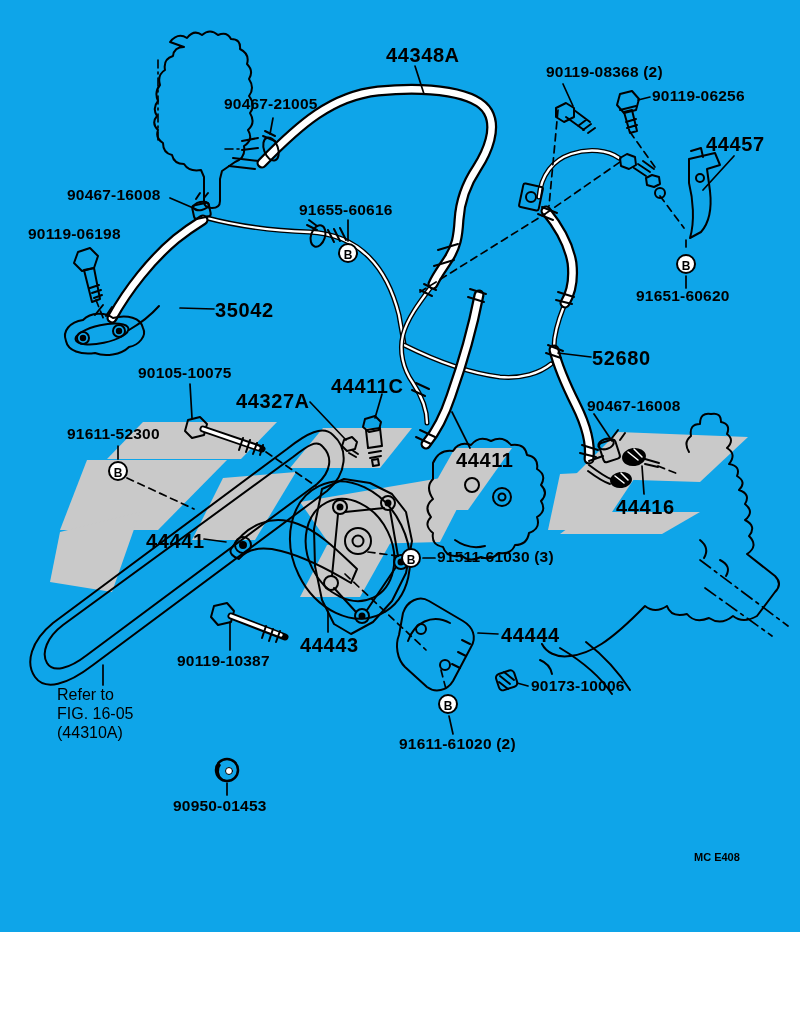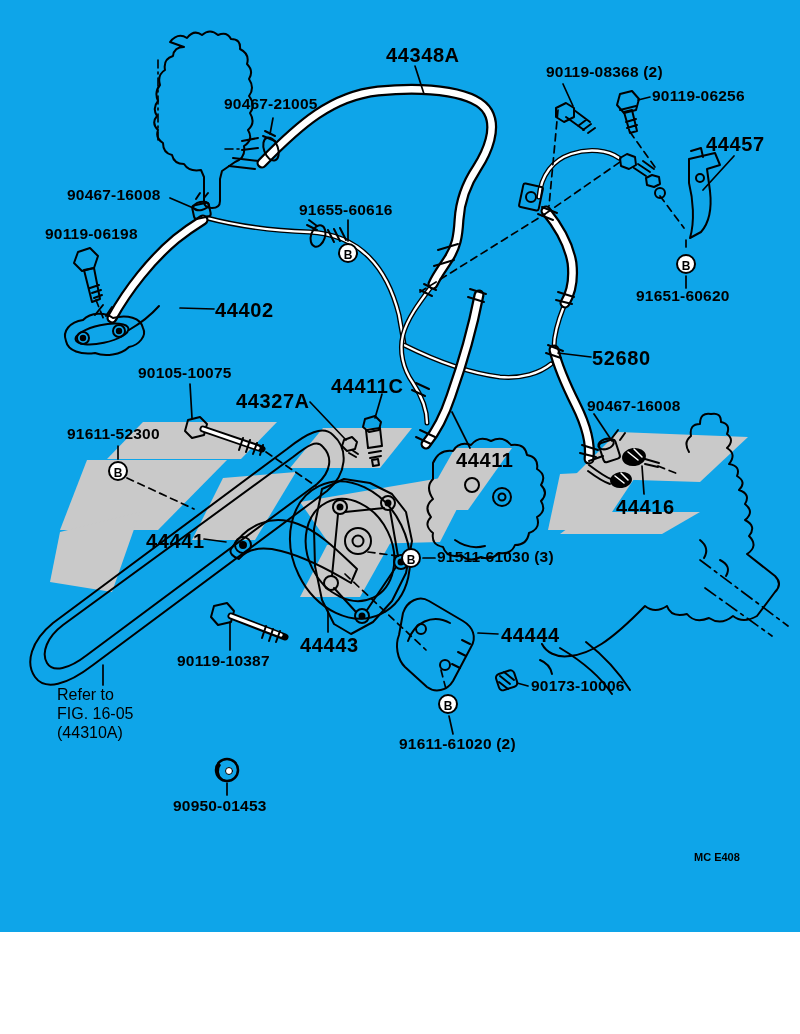"90119-06198" div.lbl { left: 45px -> 28px }
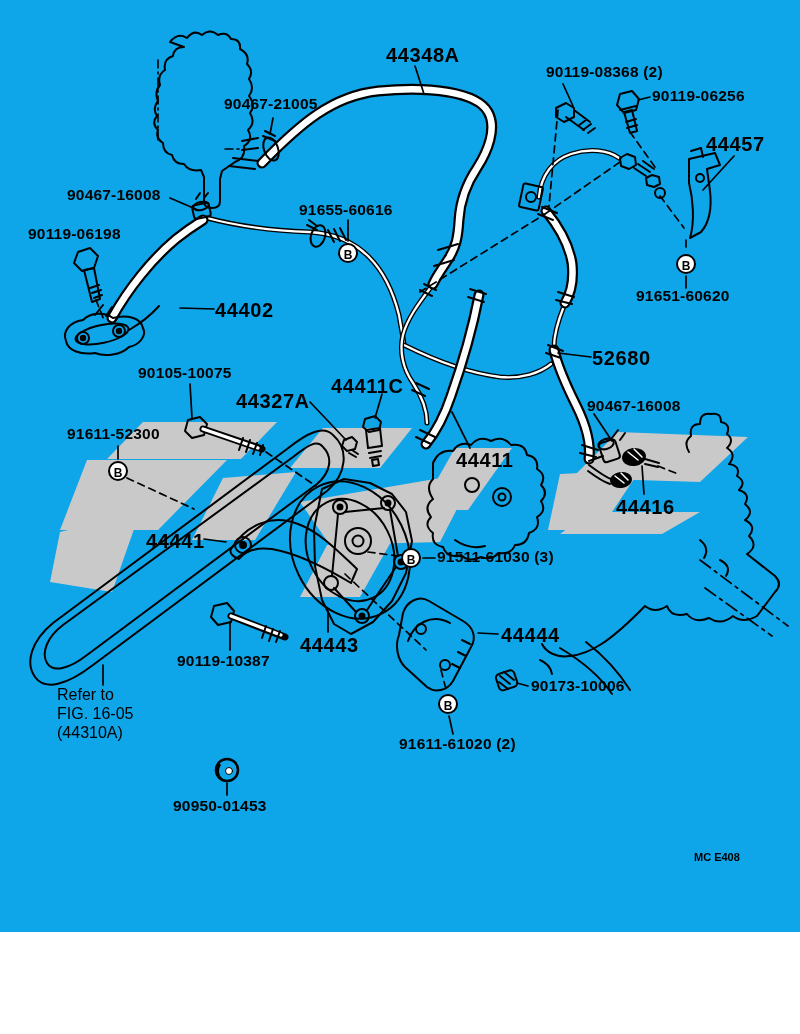"44402" div.lbl { text: 44402 -> 35042 }
